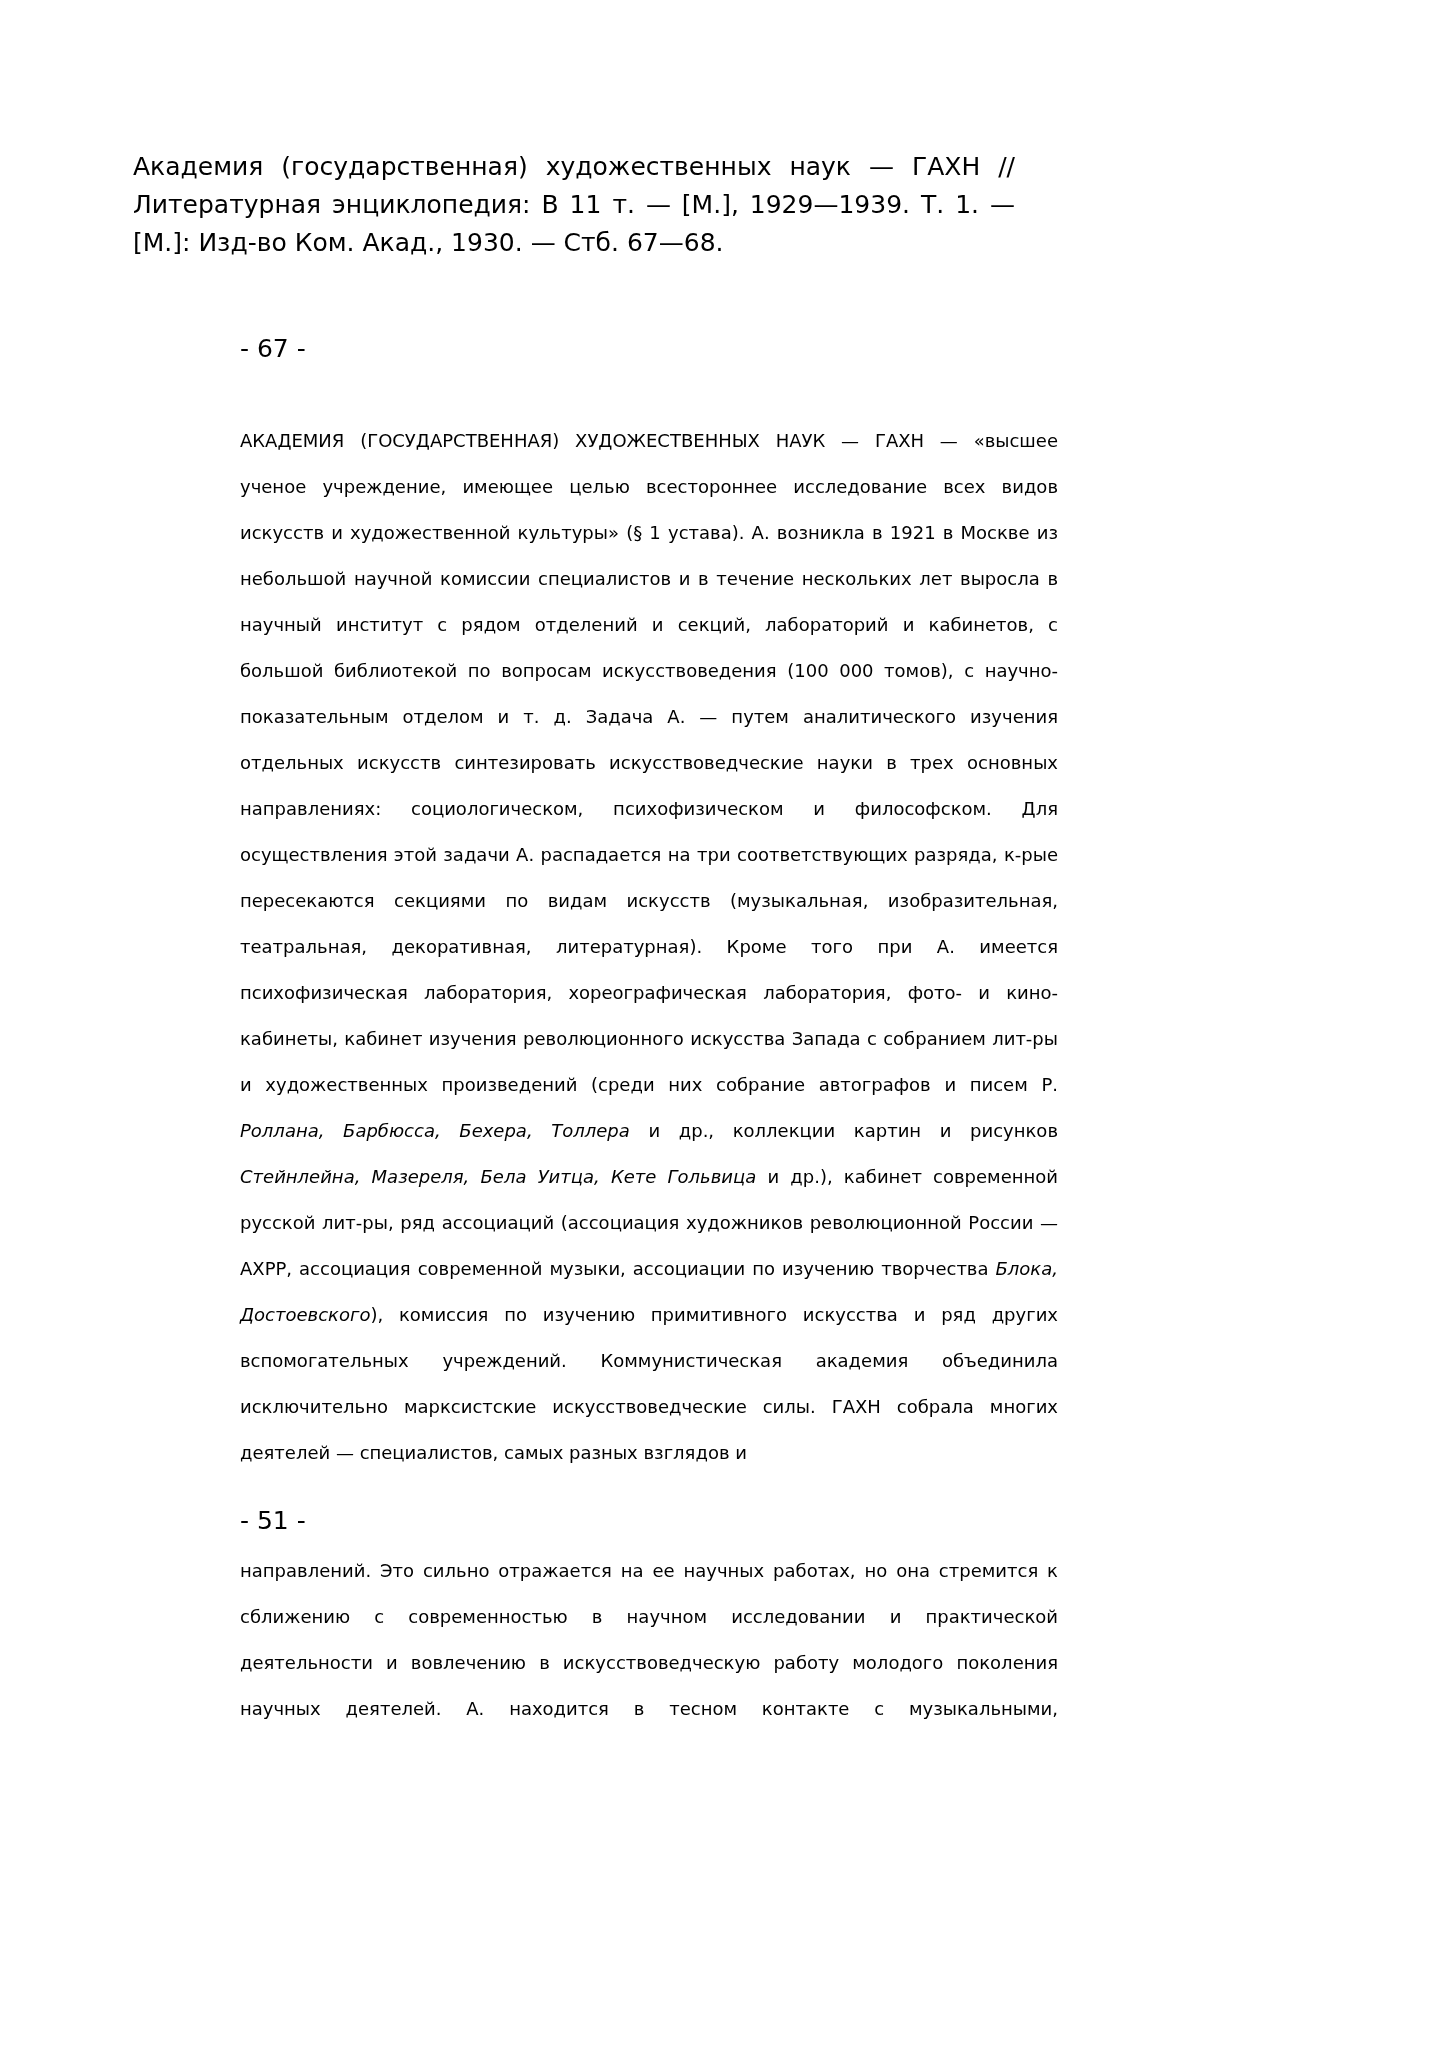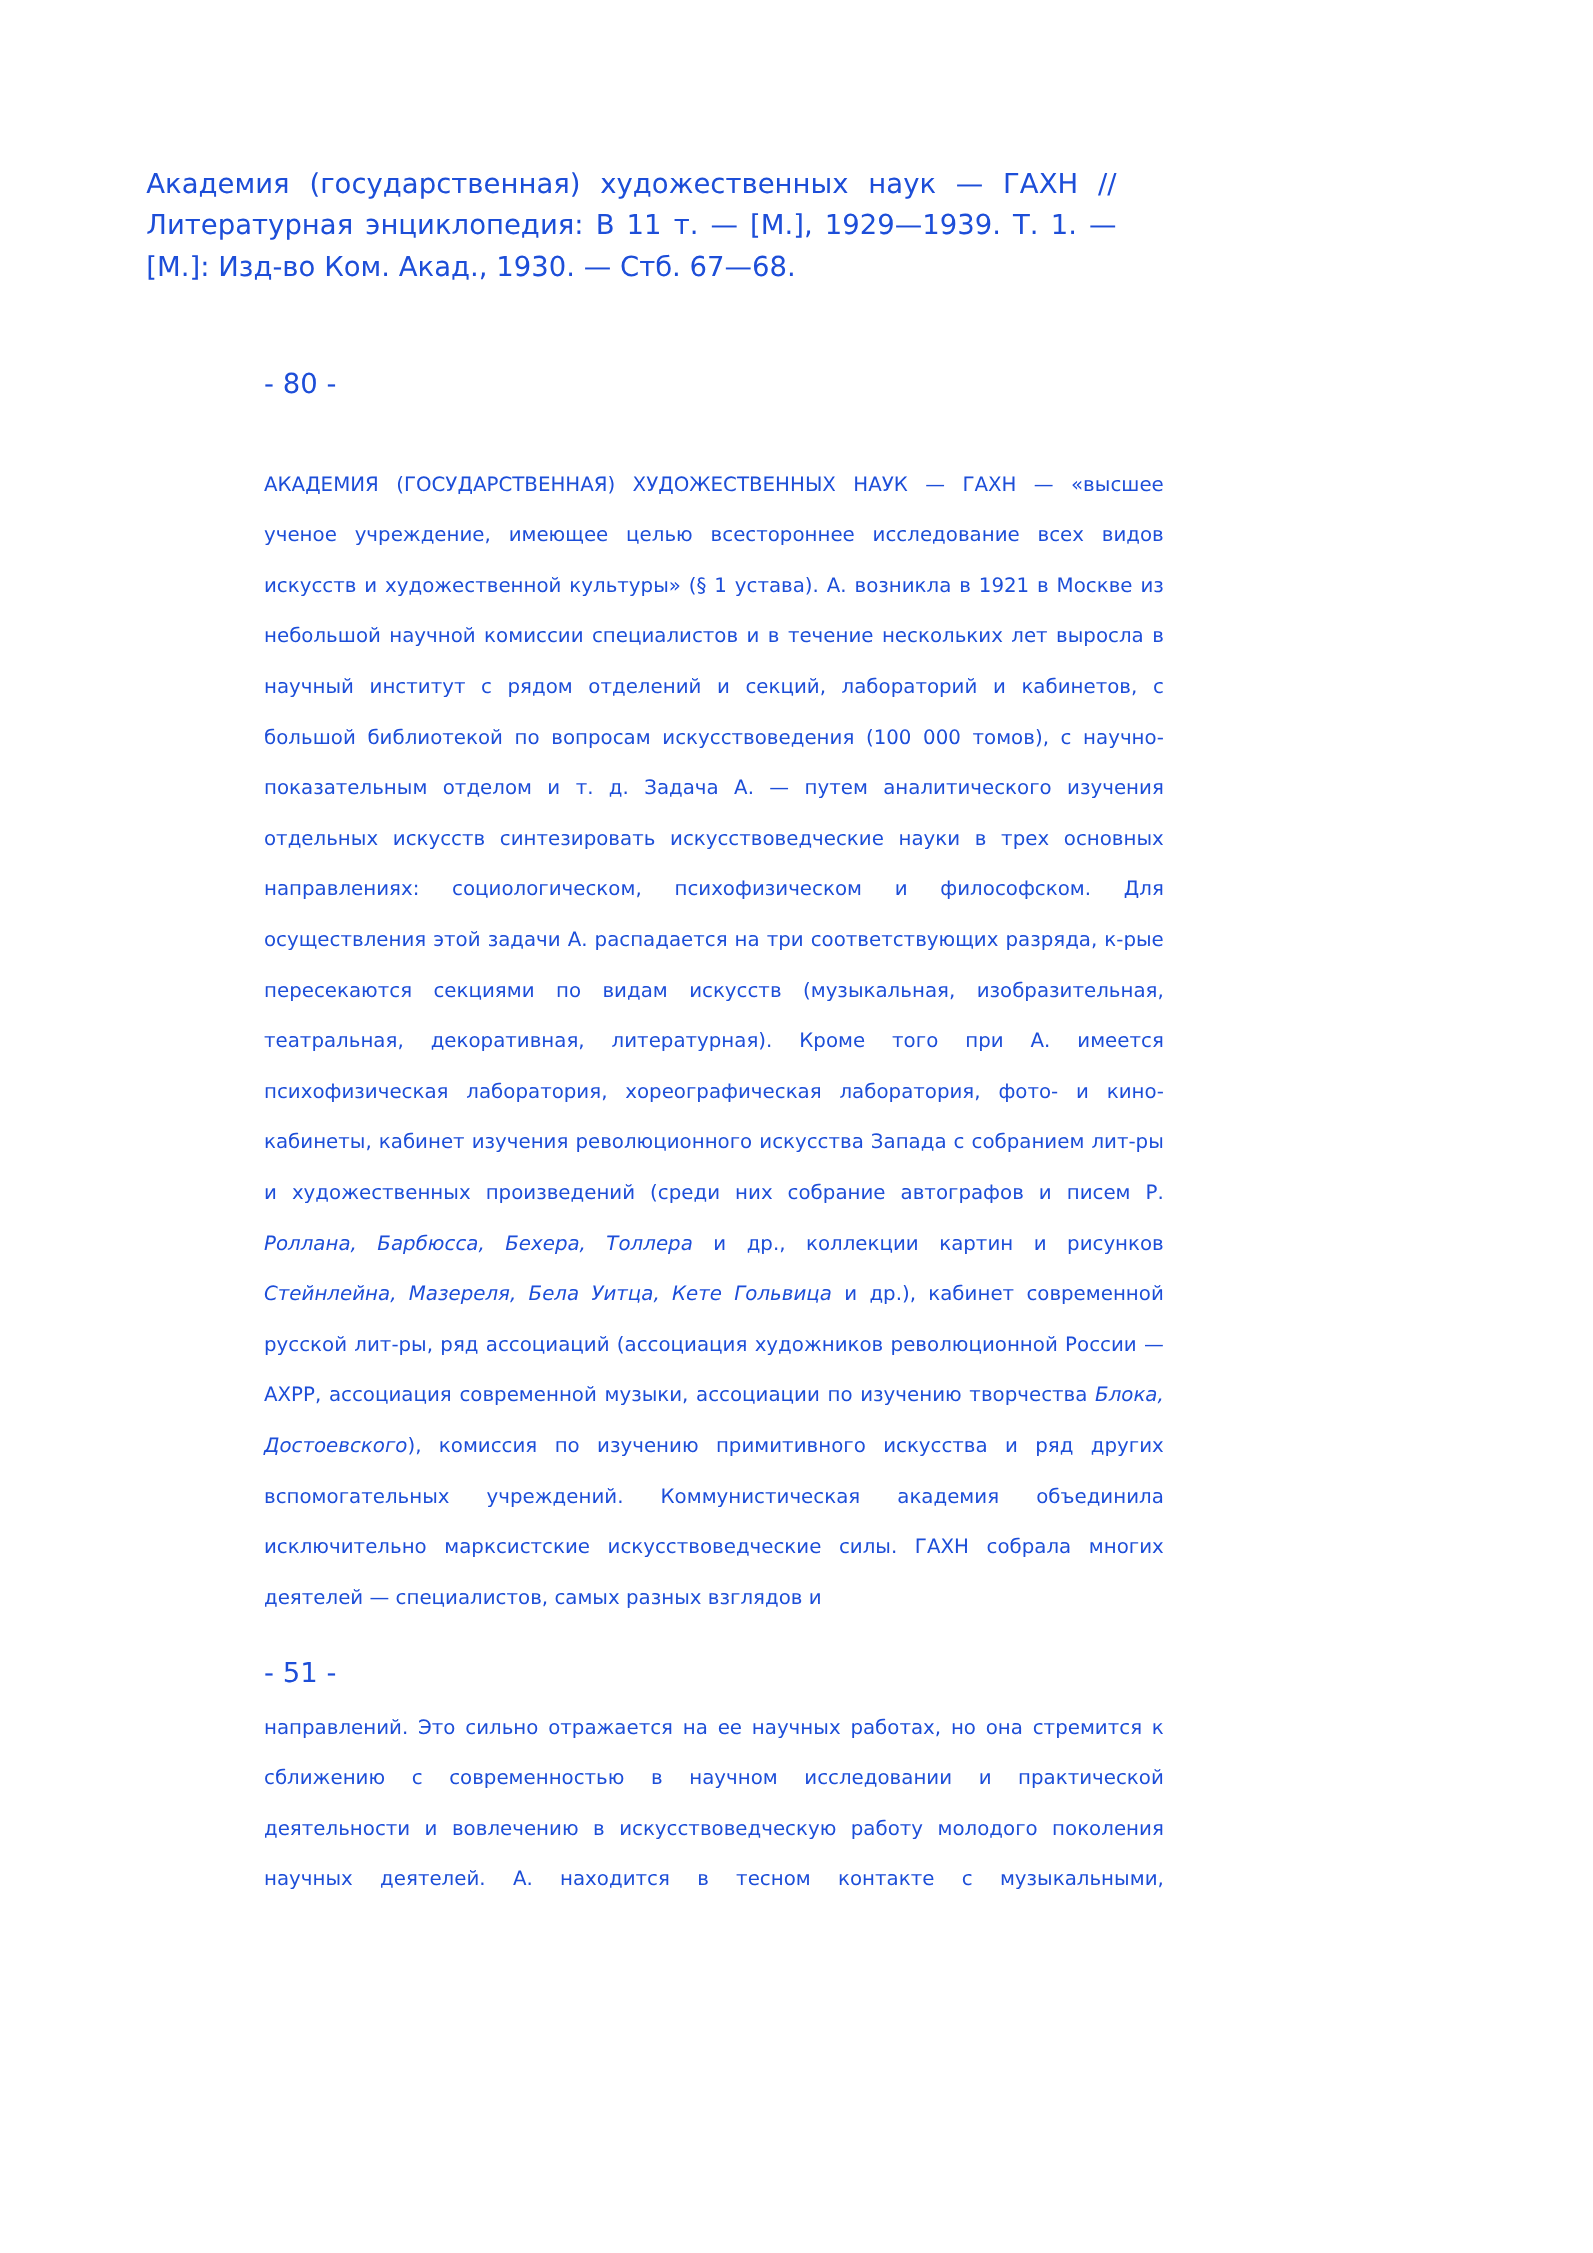"Академия (государственная)" .page { color: #1d4ed8 -> #000000 }
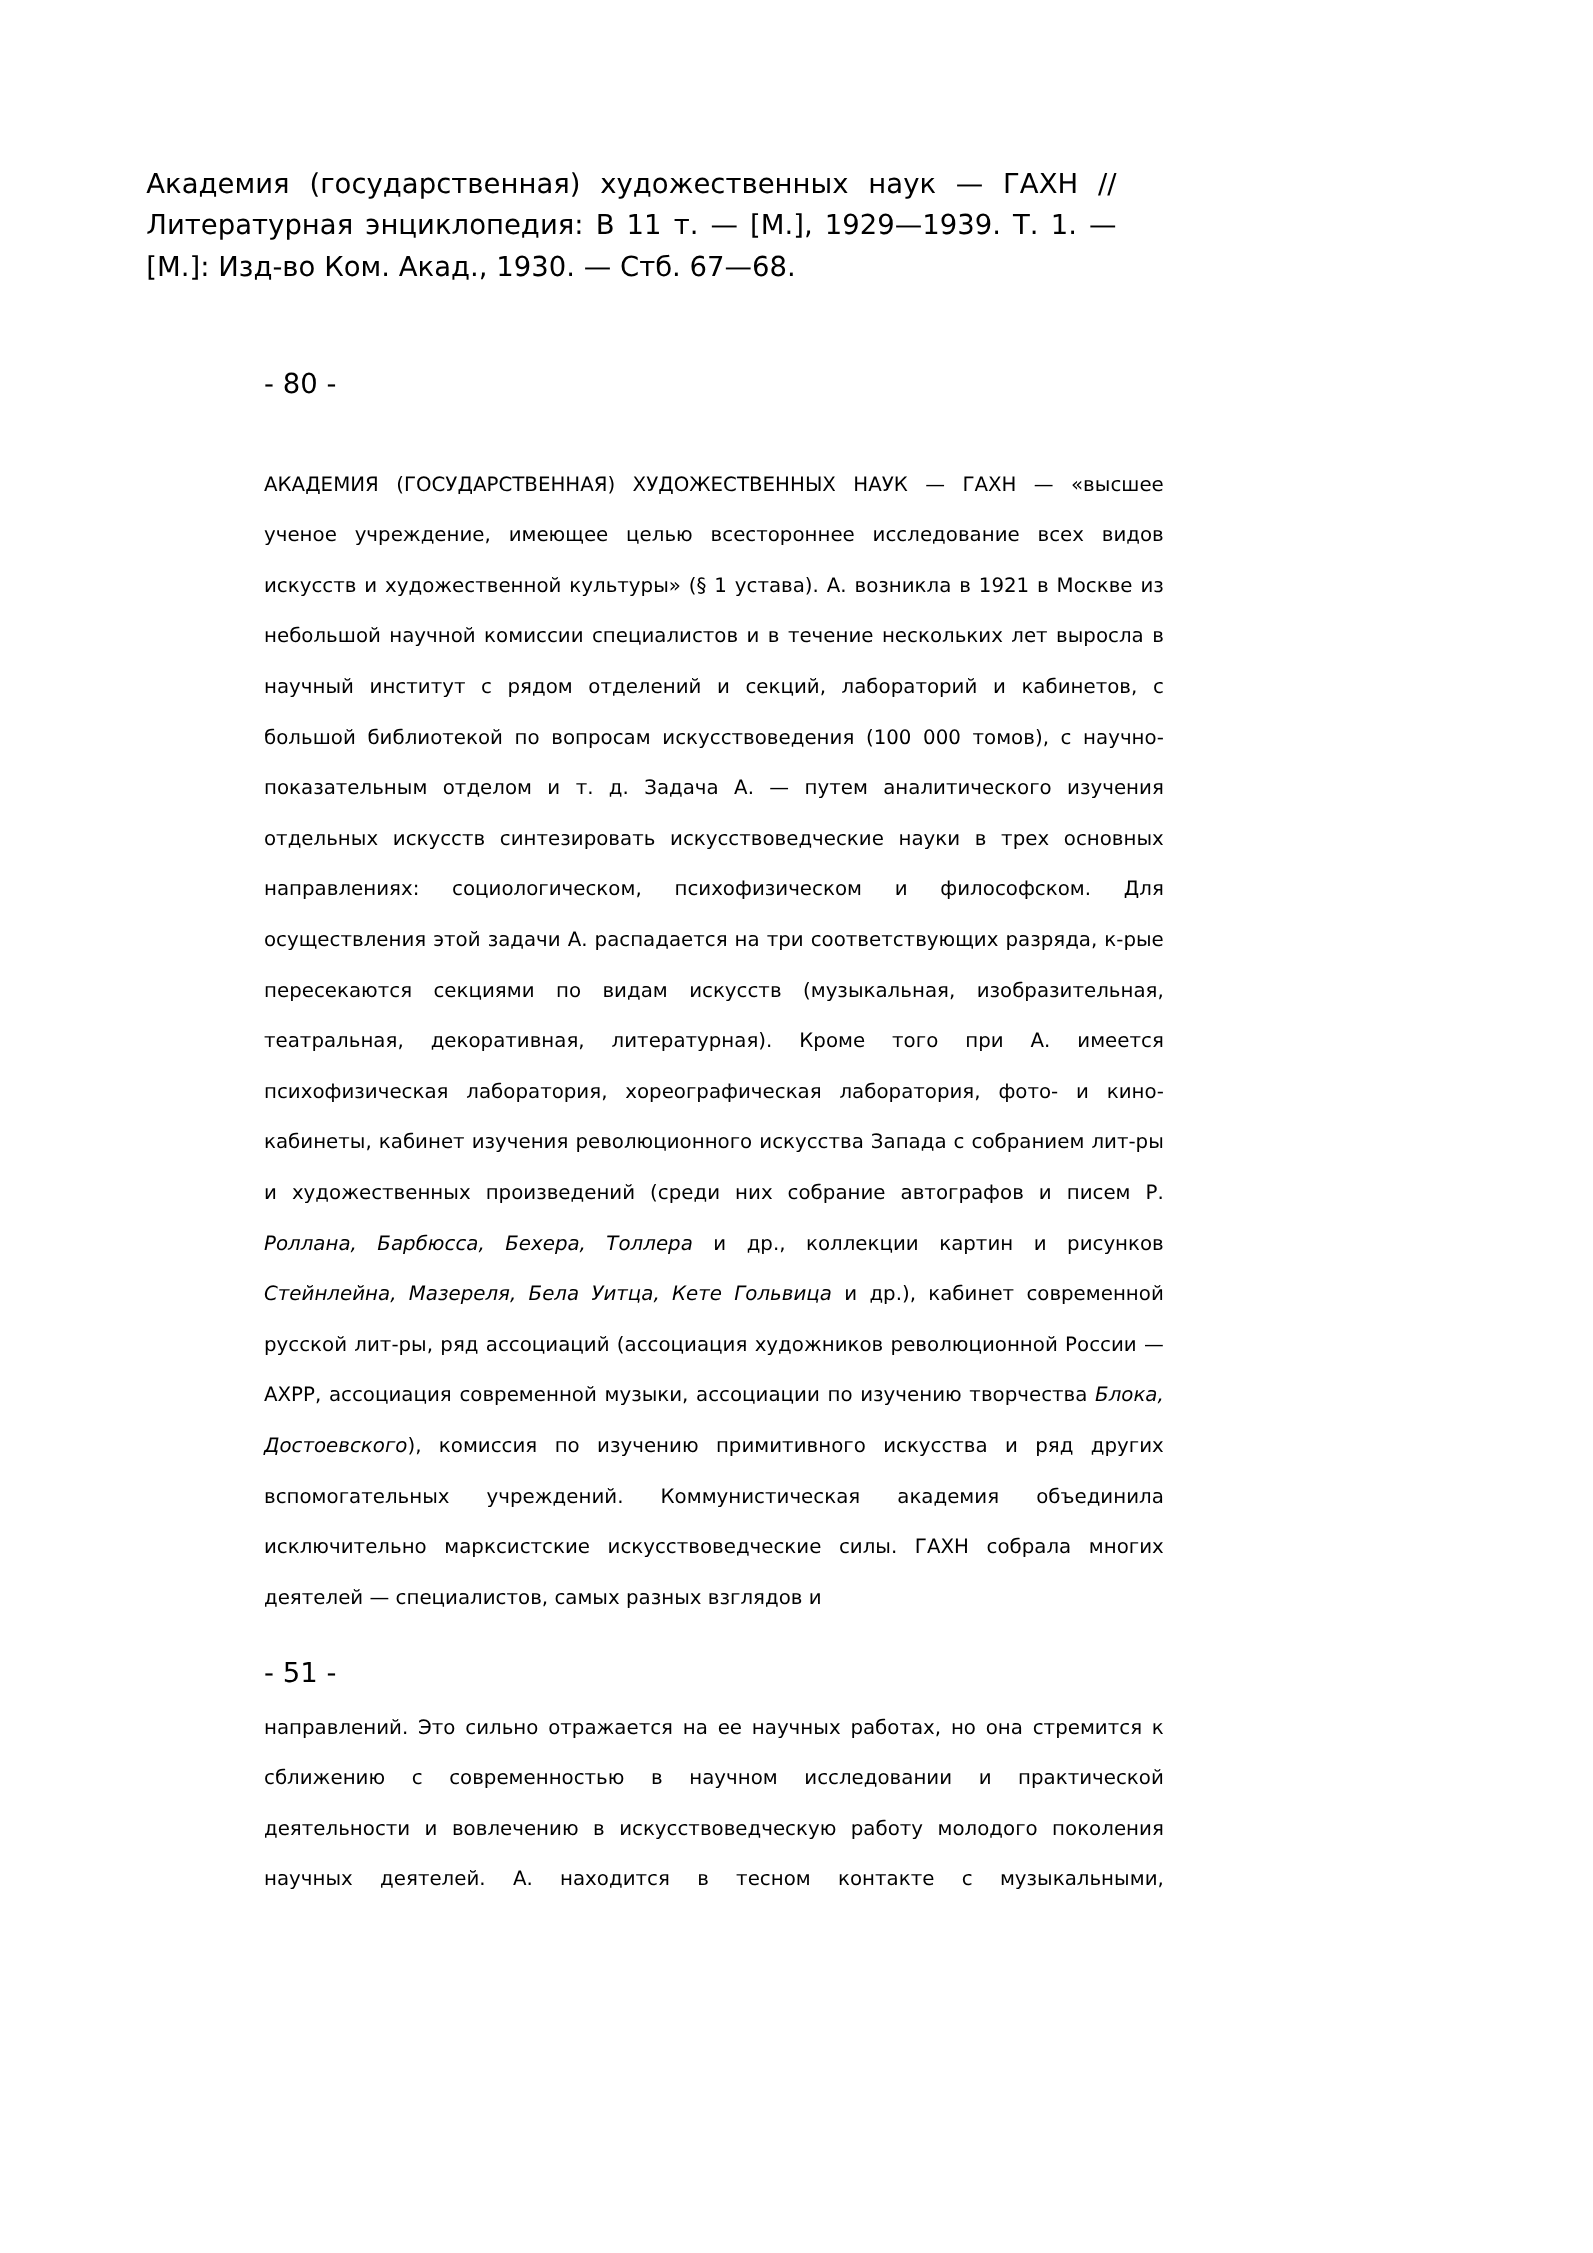"- 80 -" div.col-marker { text: 80 -> 67 }
